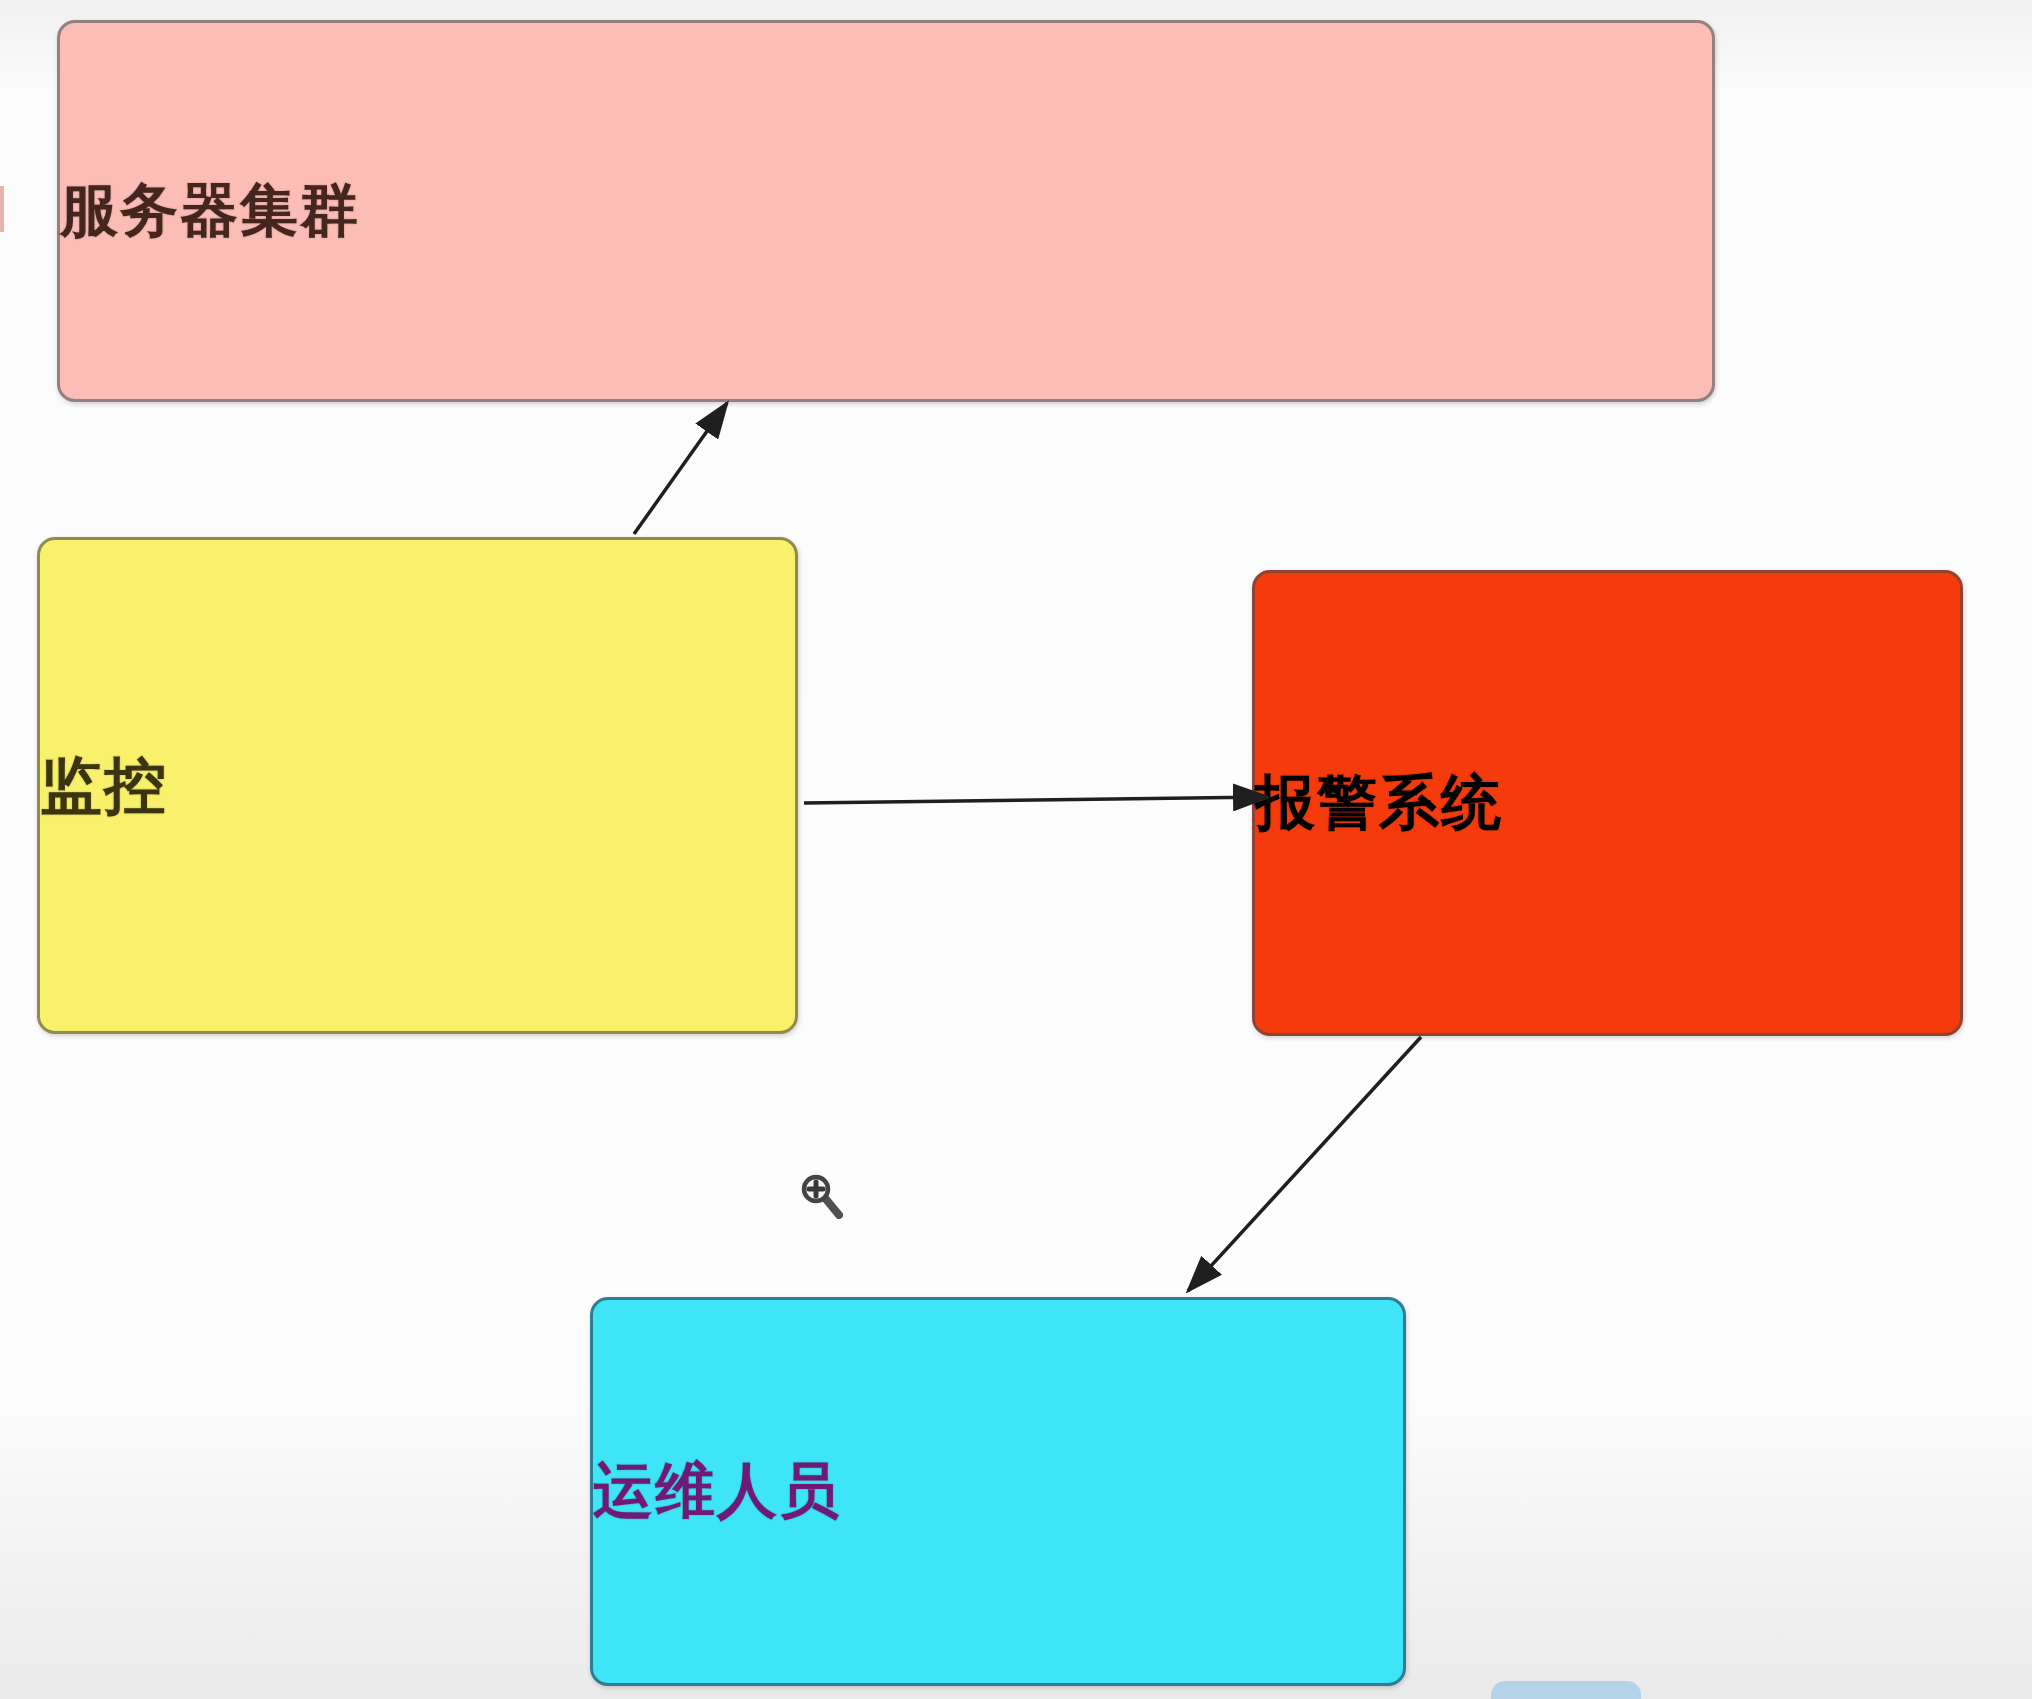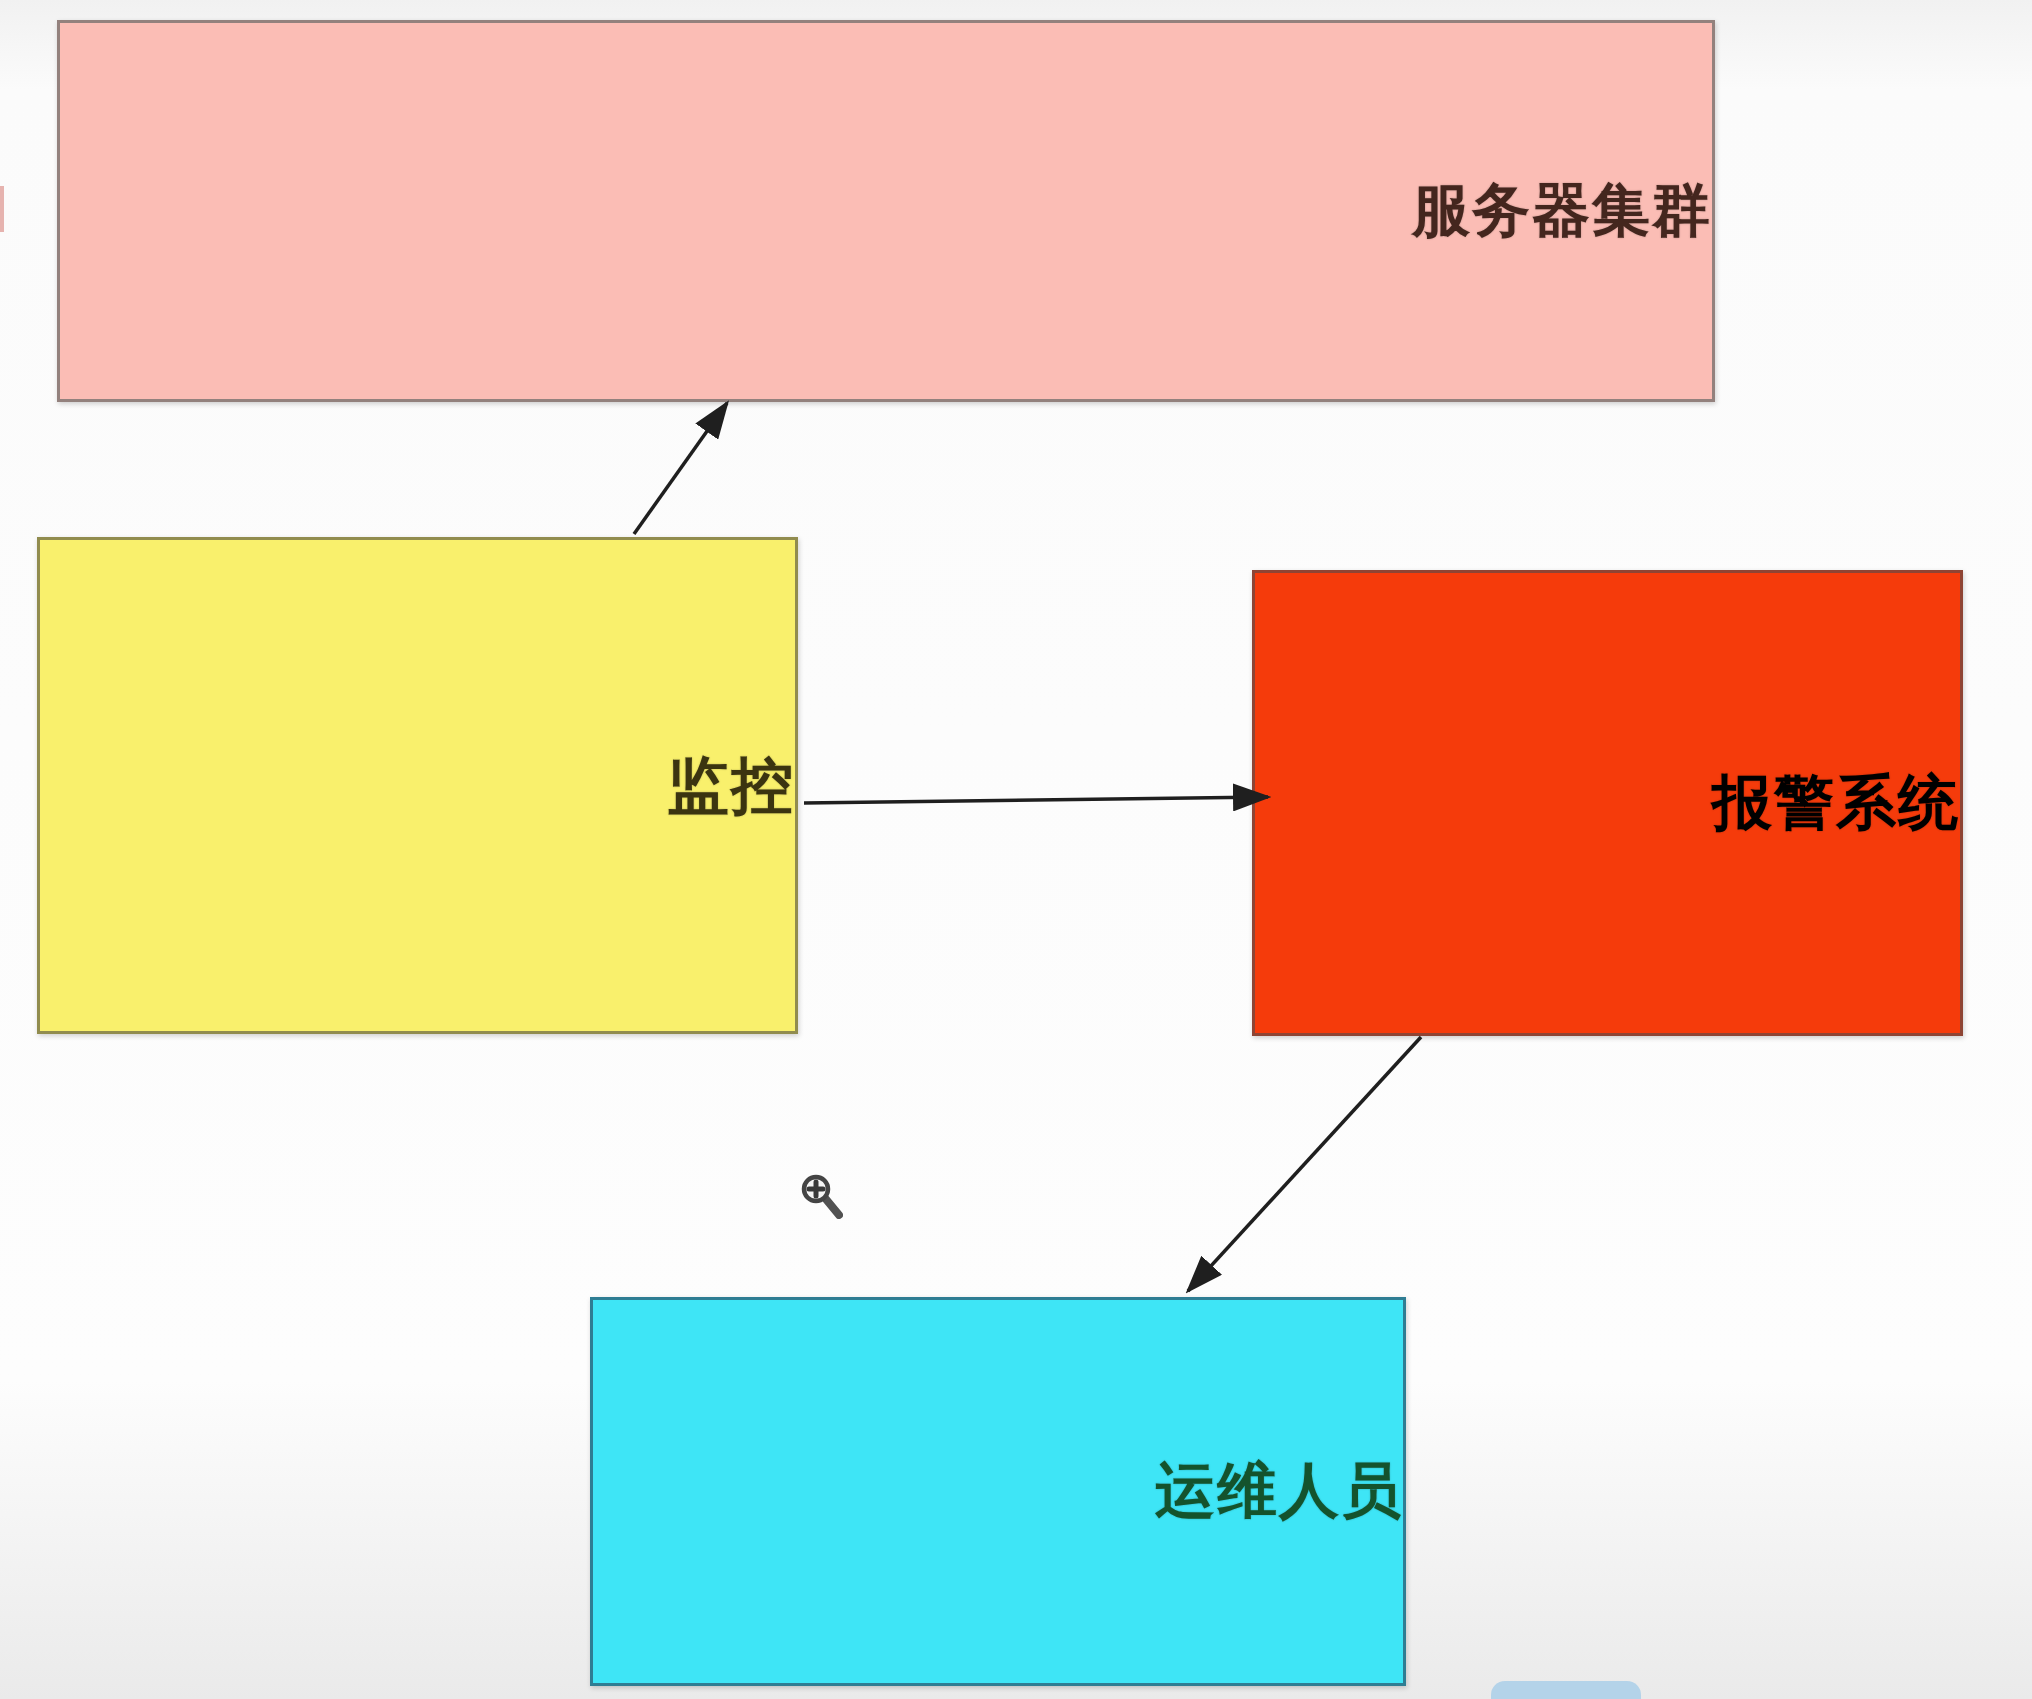"服务器集群" .node { border-radius: none -> 18px; justify-content: flex-end -> flex-start }
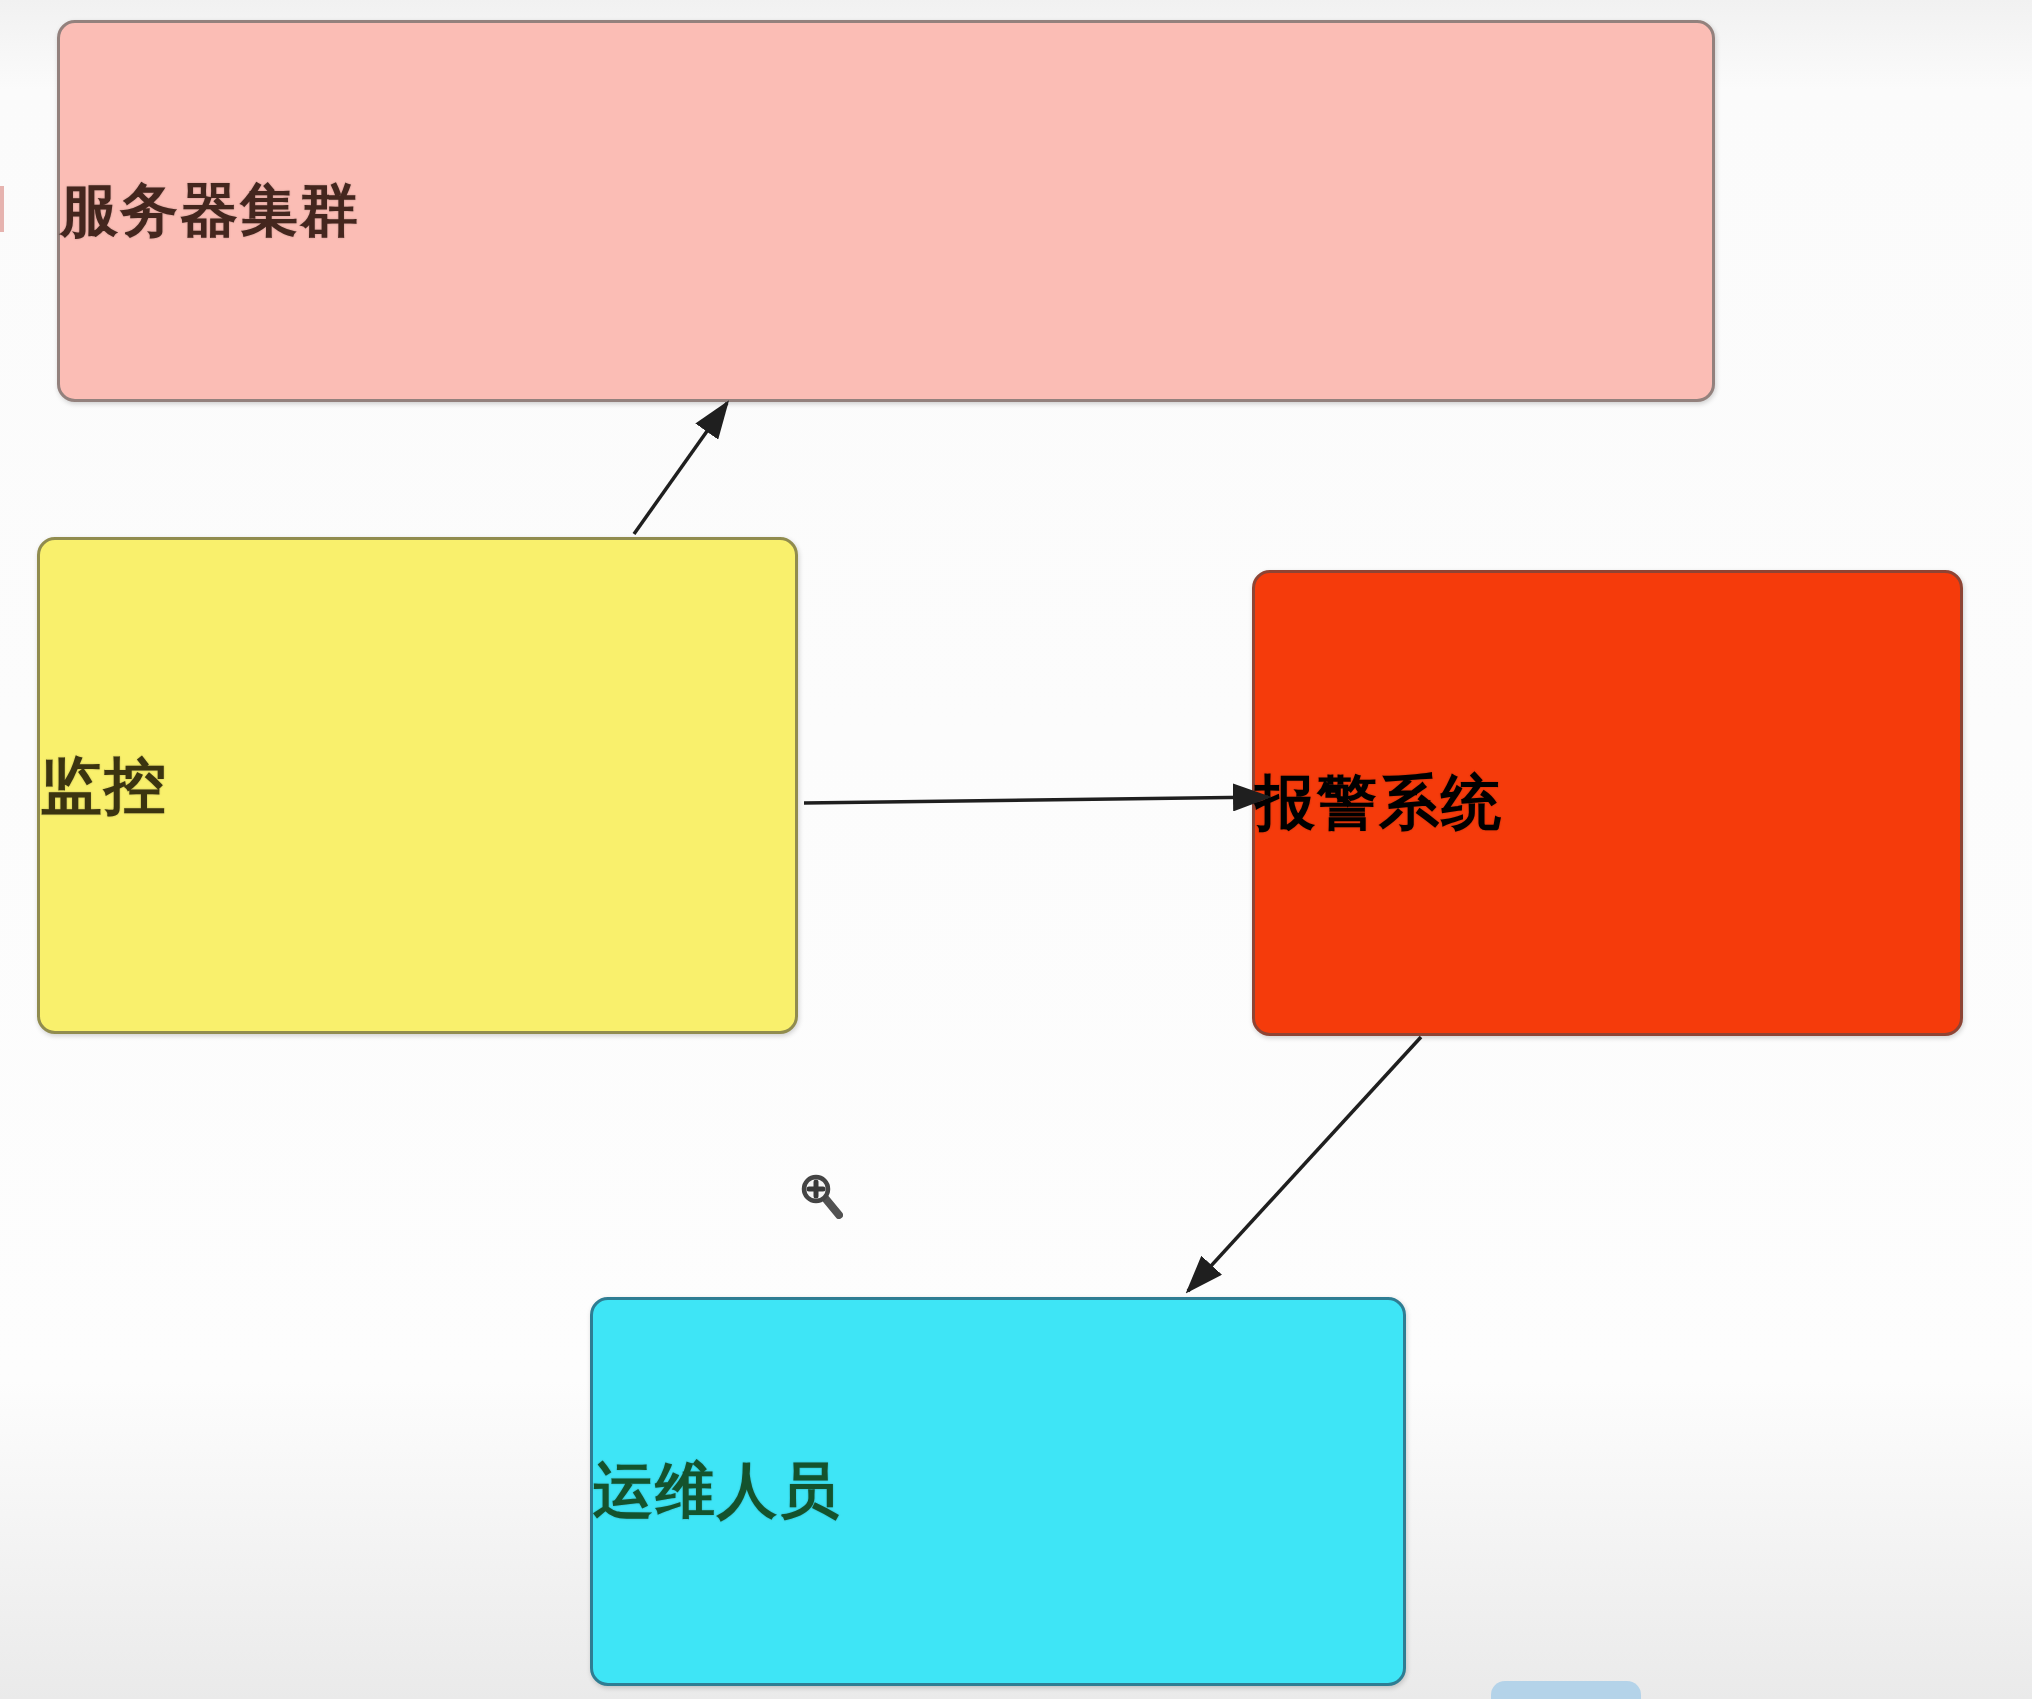"运维人员" #node-ops-staff { color: #14532d -> #701a75 }
